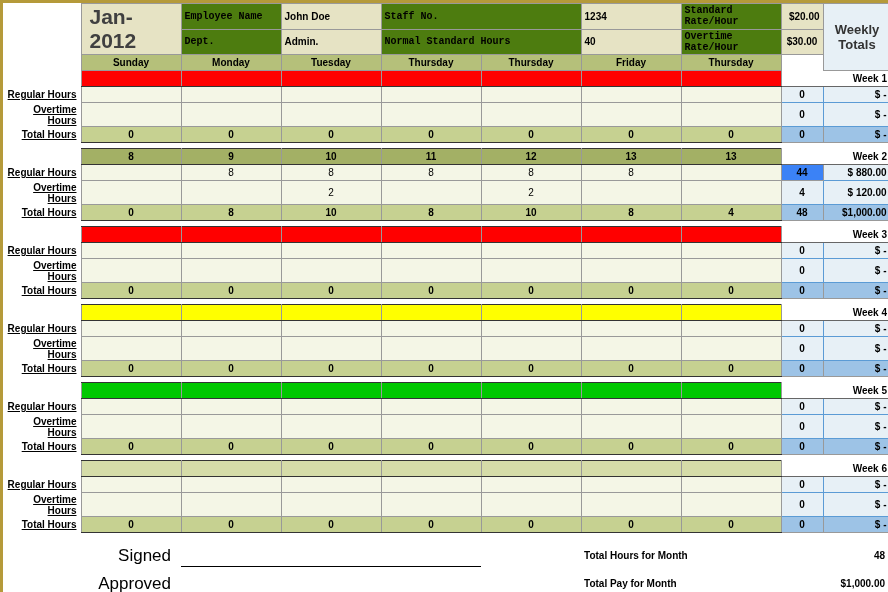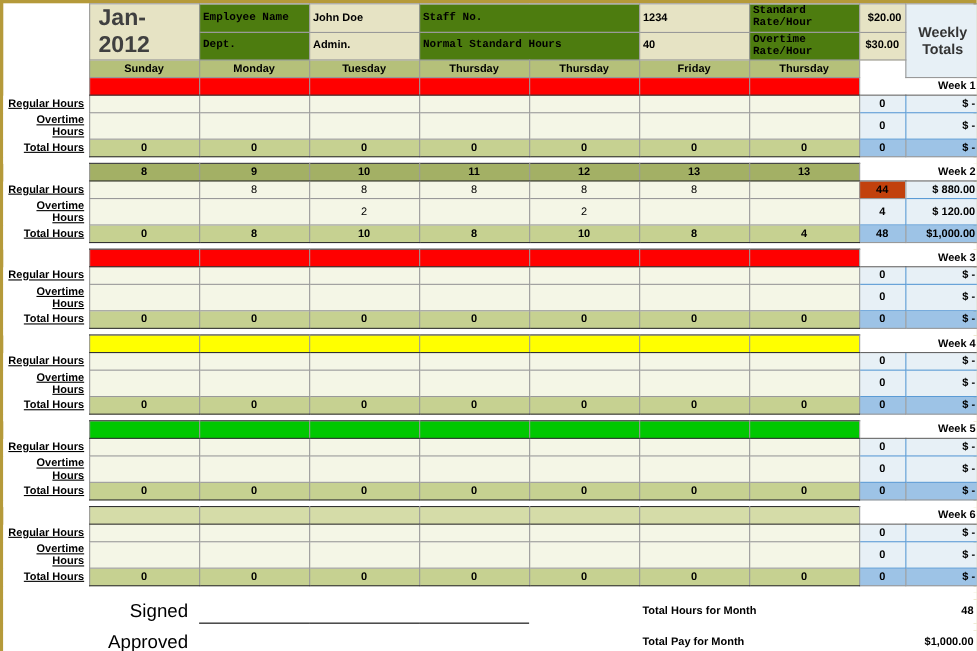"44" .wt-red { background: #c2410c -> #3b82f6 }
